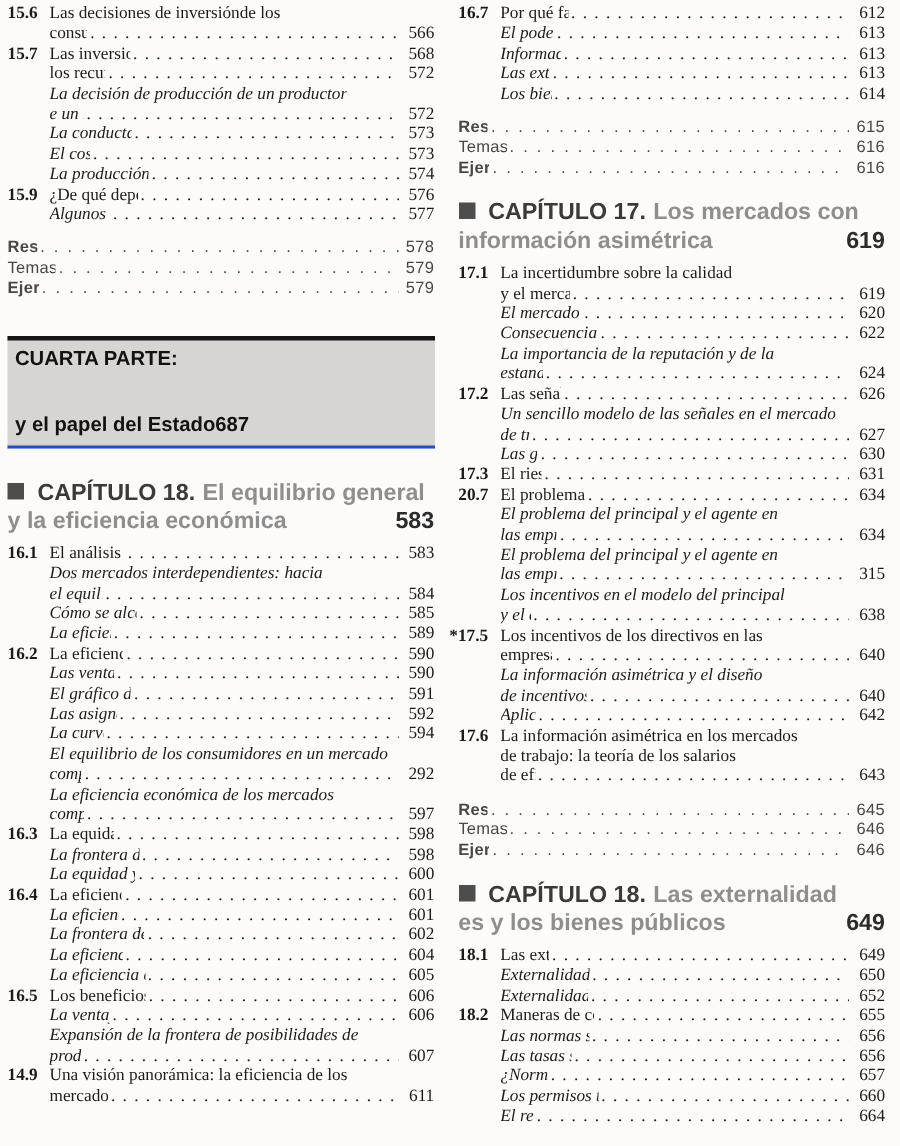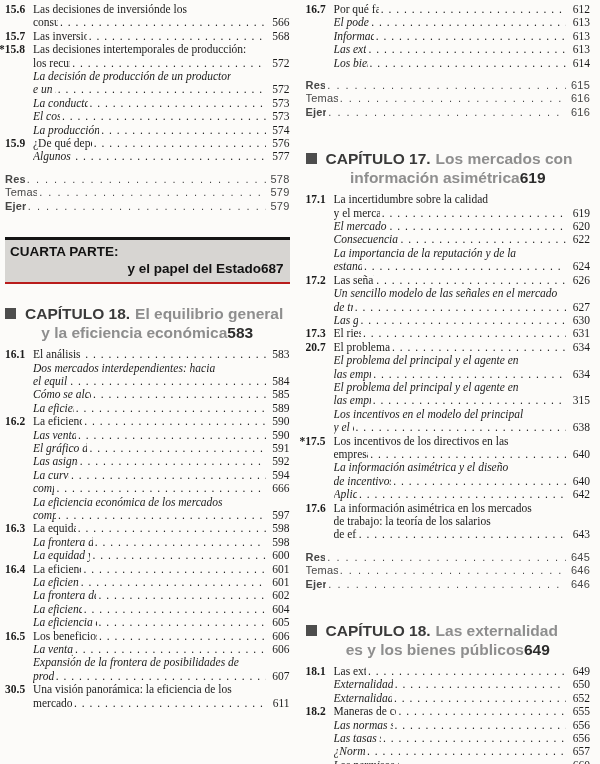"*15.8" div.row { html: <div> <span>*15.8</span> <span>Las decisiones intertemporales de producción:</span> </div> -> none }
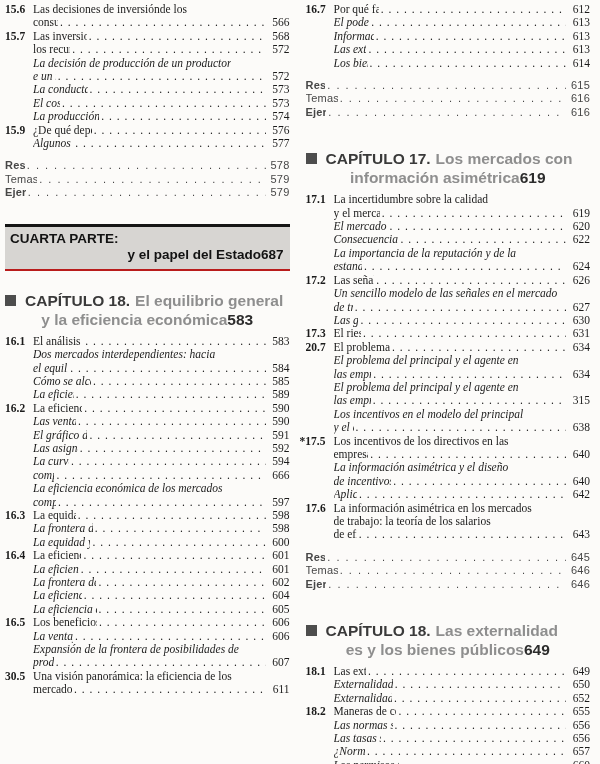"CAPÍTULO 17. Los mercados con" .chapter { margin: 30px 0 6px -> 13px 0 6px }
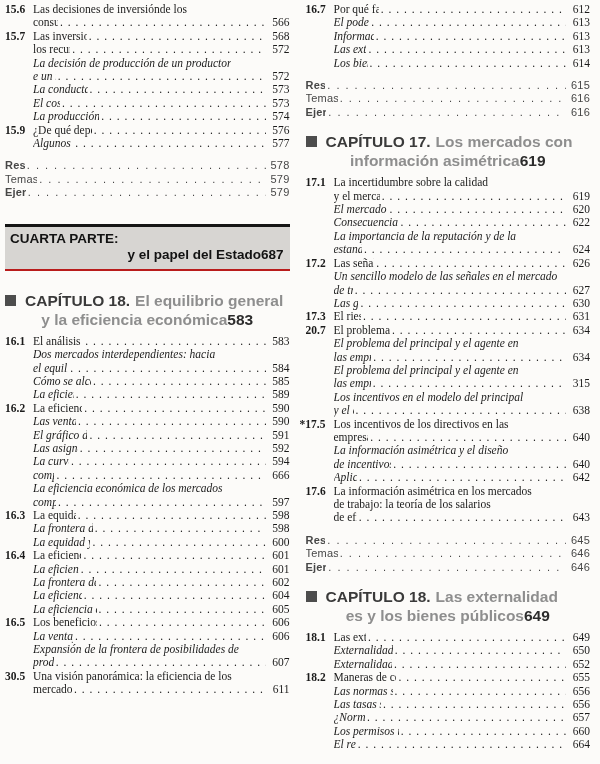"información asimétrica" .ch-line2 { justify-content: center -> space-between }
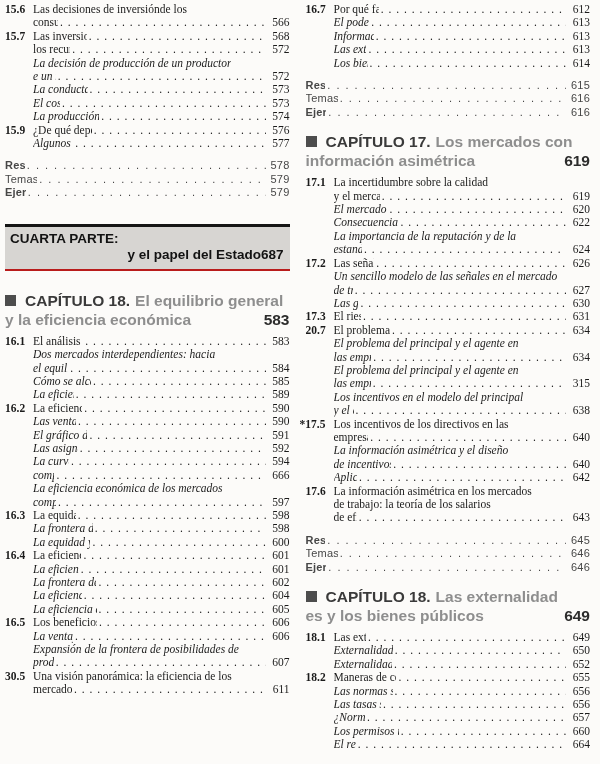"CUARTA PARTE:" .partbox { border-bottom: 2px solid #b91c1c -> 2px solid #1d4ed8 }
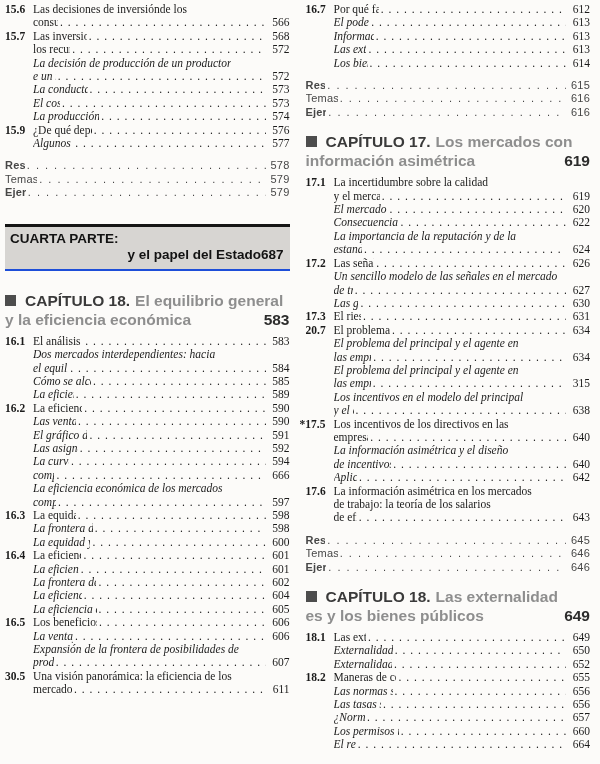"y el papel del Estado" .pb-last { justify-content: flex-end -> flex-start; margin-top: none -> 28px }
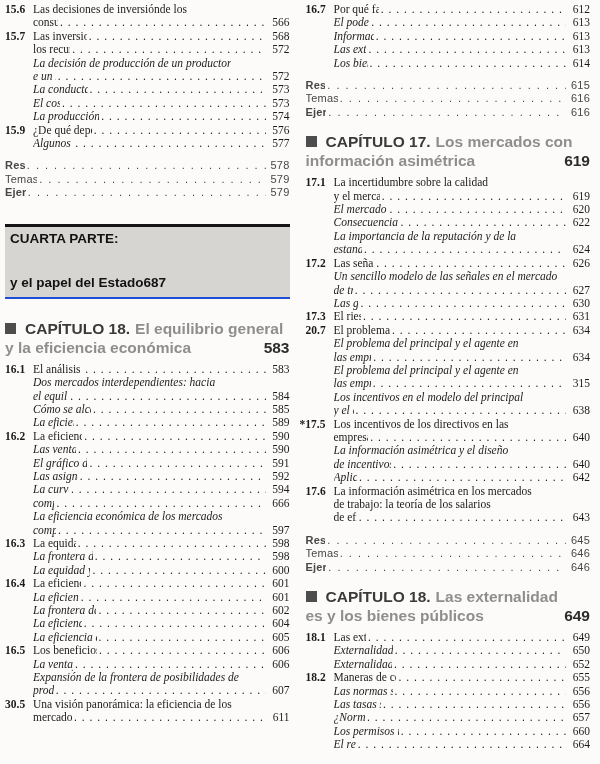"El equilibrio de los consumidores" div.row { html: none -> <div> <span></span> <span>El equilibrio de los consumidores en un mercado</span> </div> }
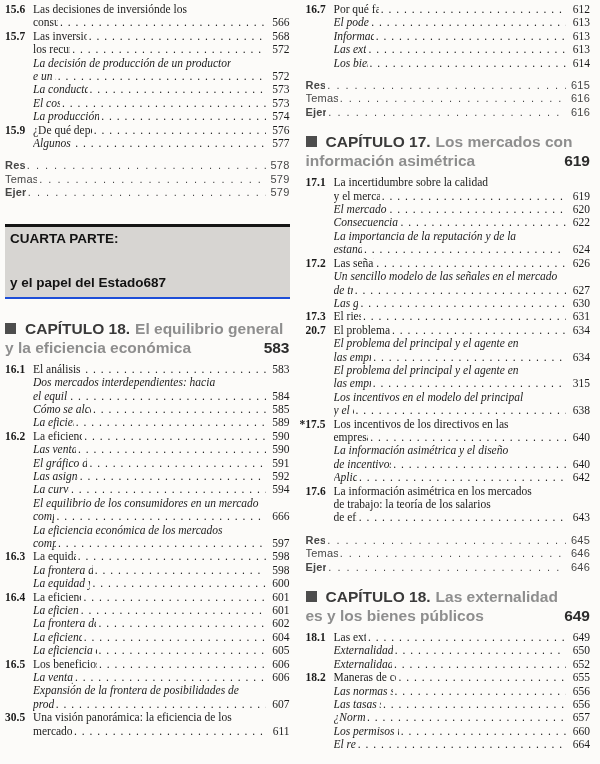"666" span.pg { text: 666 -> 292 }
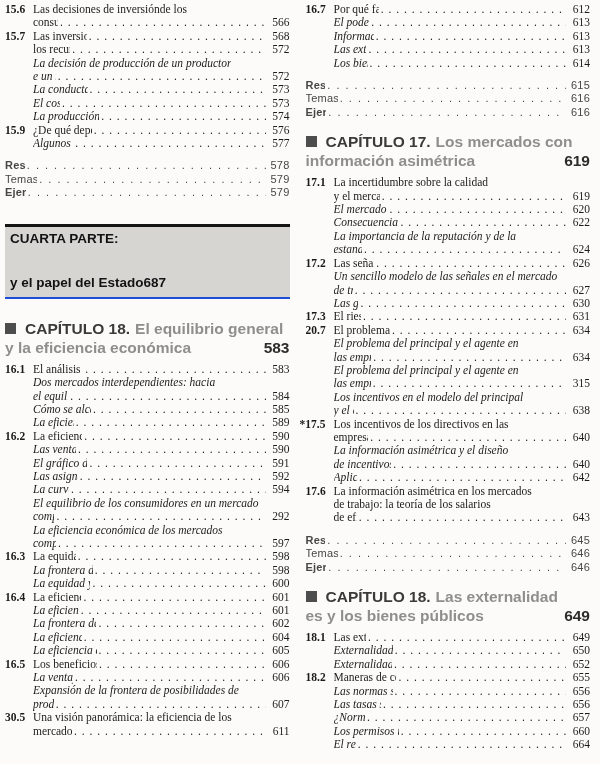"30.5" span.num { text: 30.5 -> 14.9 }
